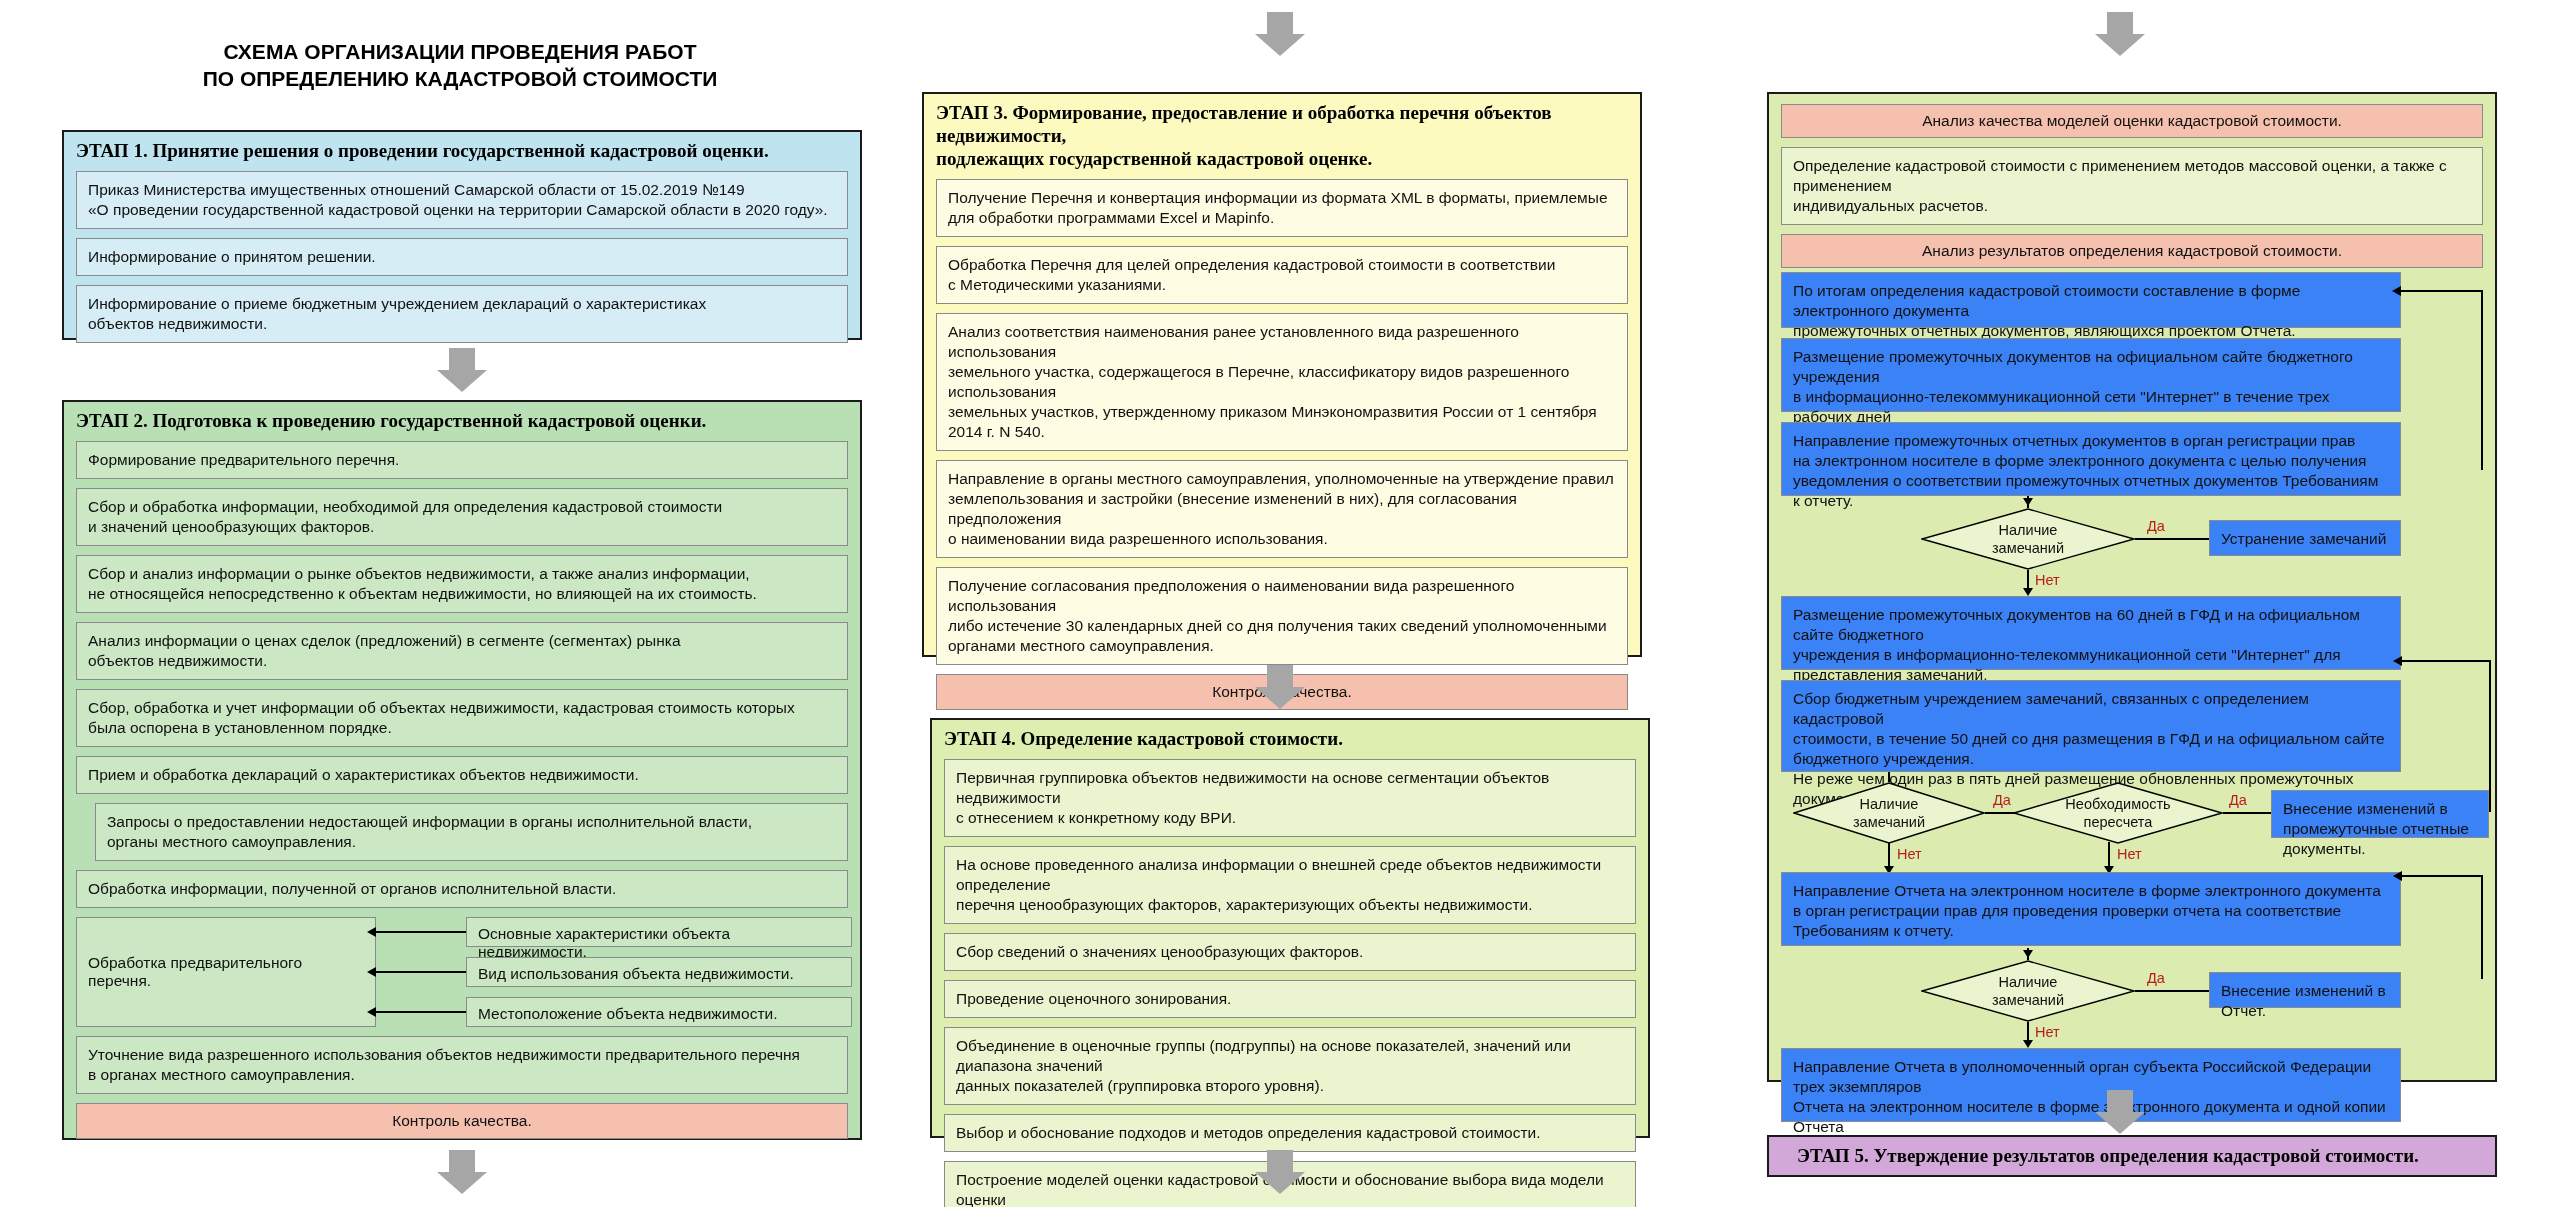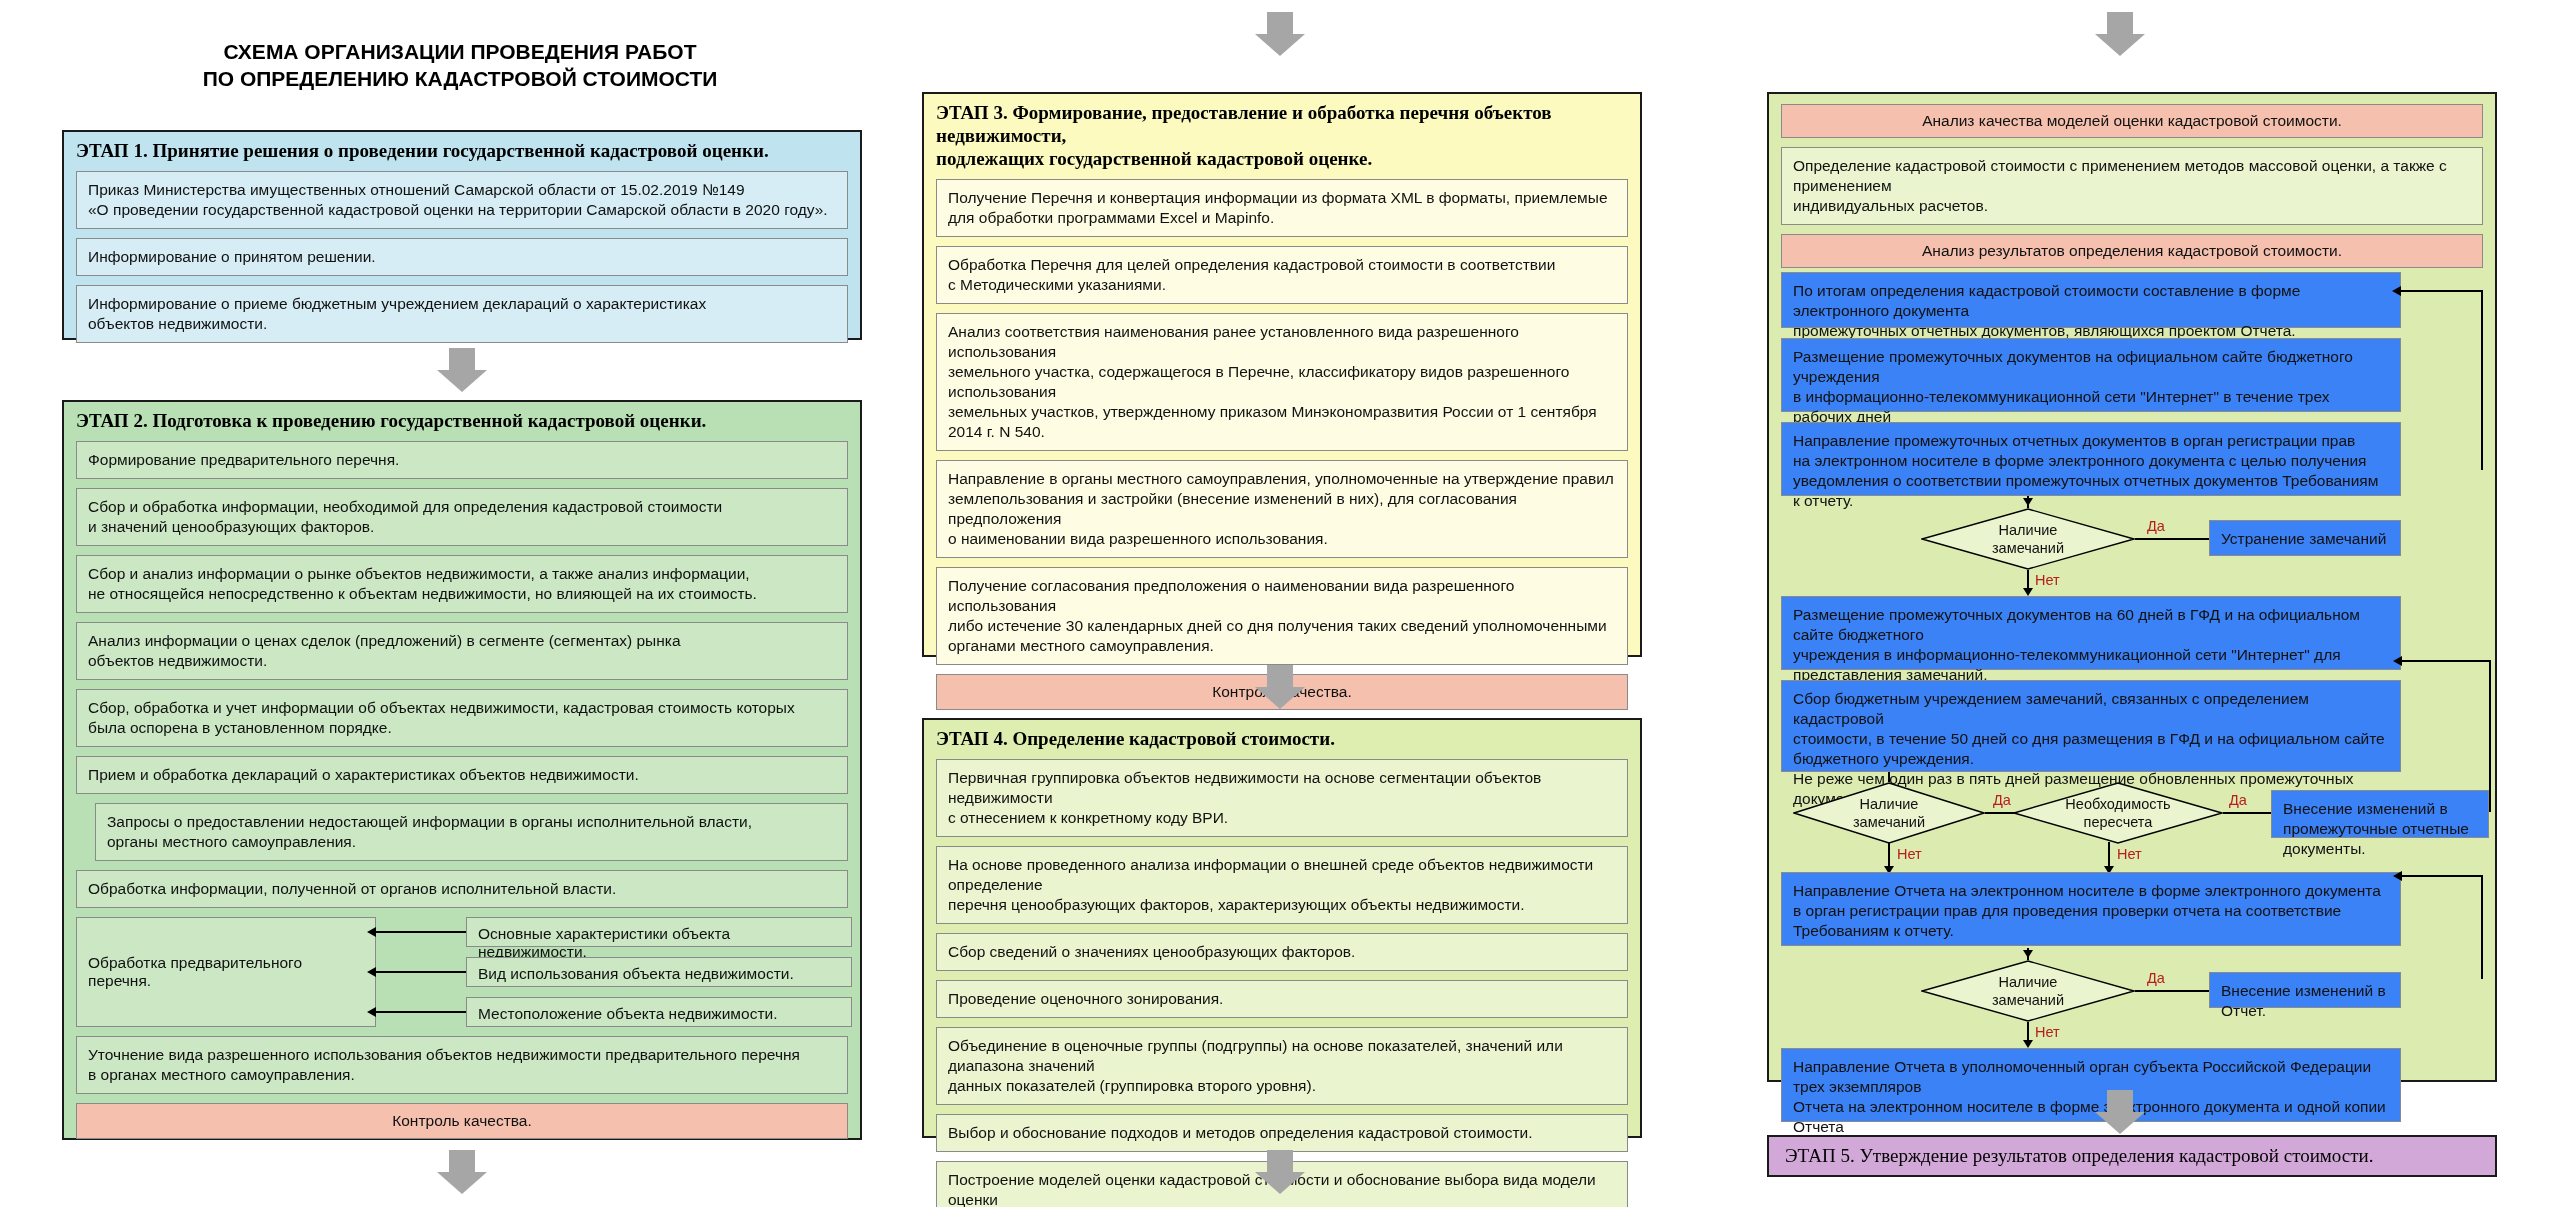"ЭТАП 4. Определение кадастровой" .s4 { margin-left: none -> 8px }
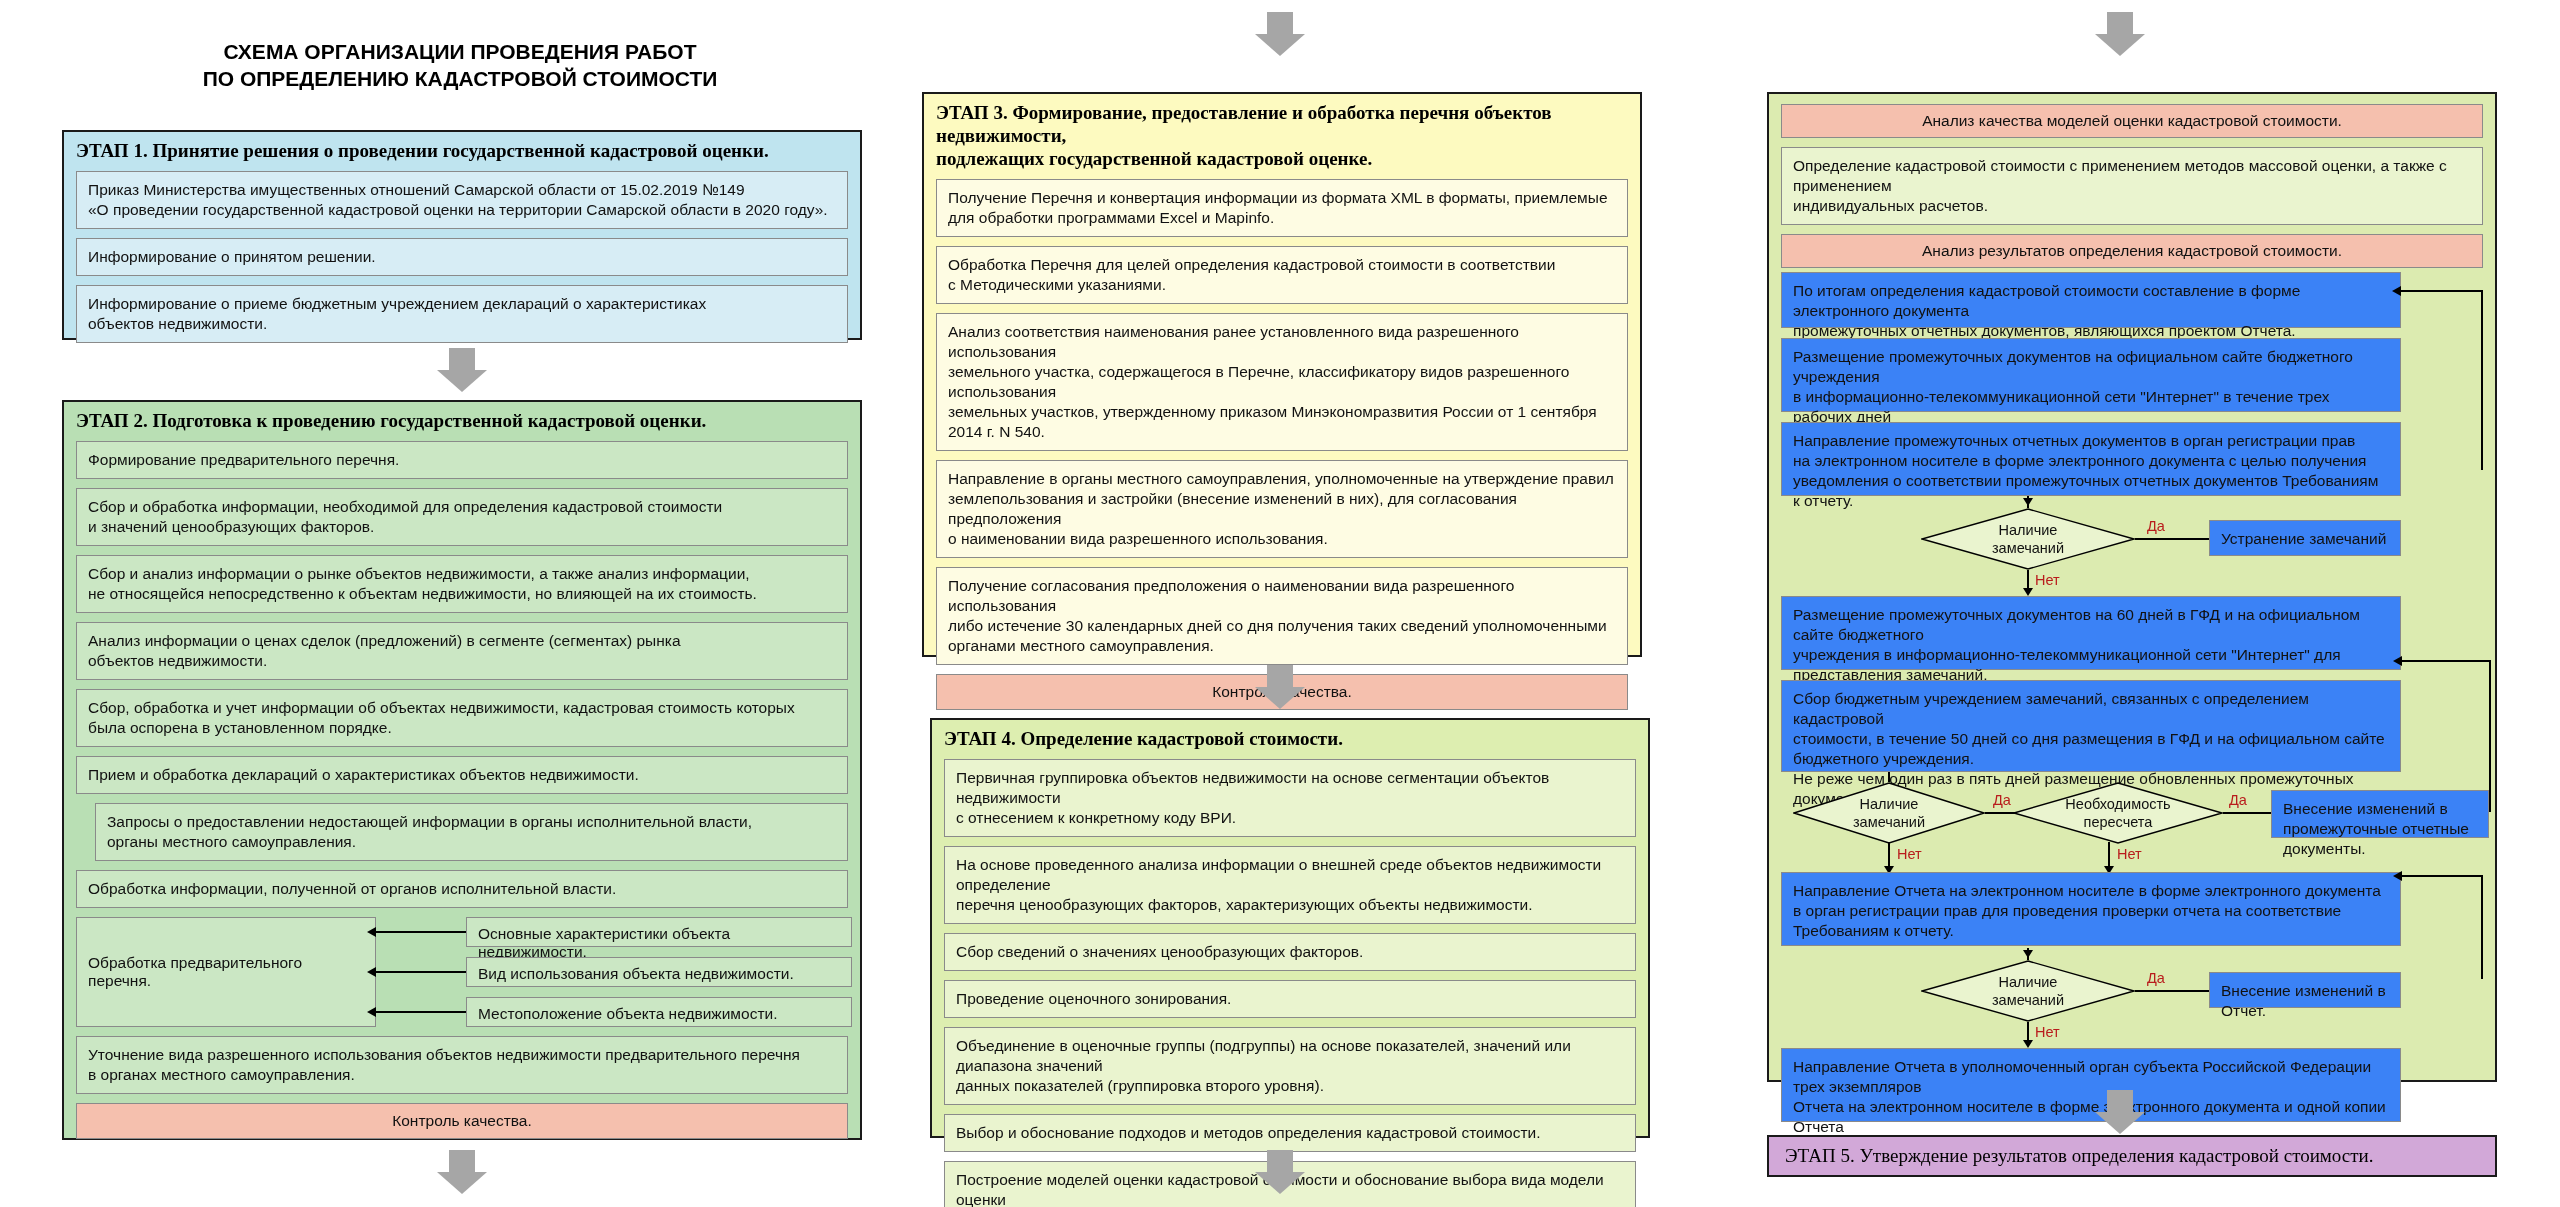"ЭТАП 5. Утверждение результатов" .stage5 { font-weight: normal -> bold; padding-left: 16px -> 28px }
